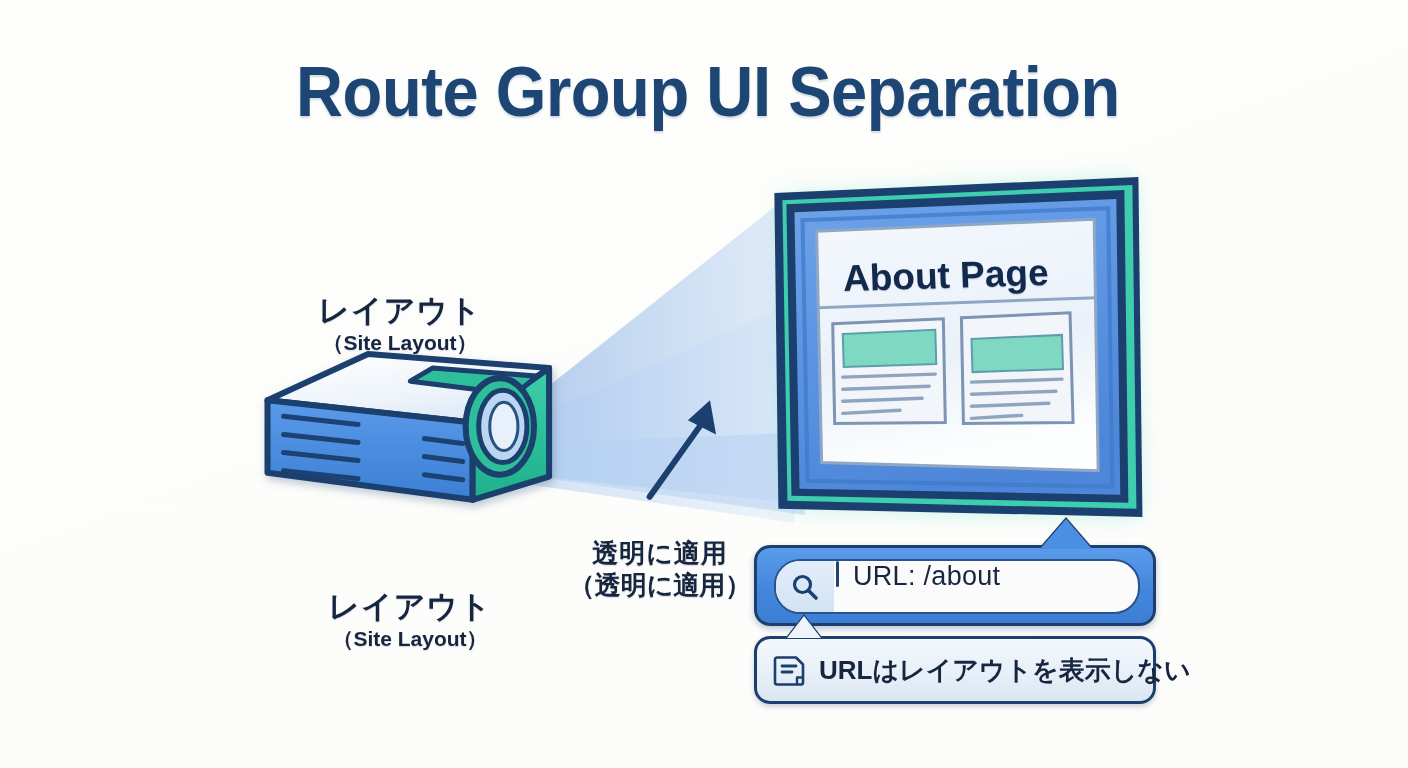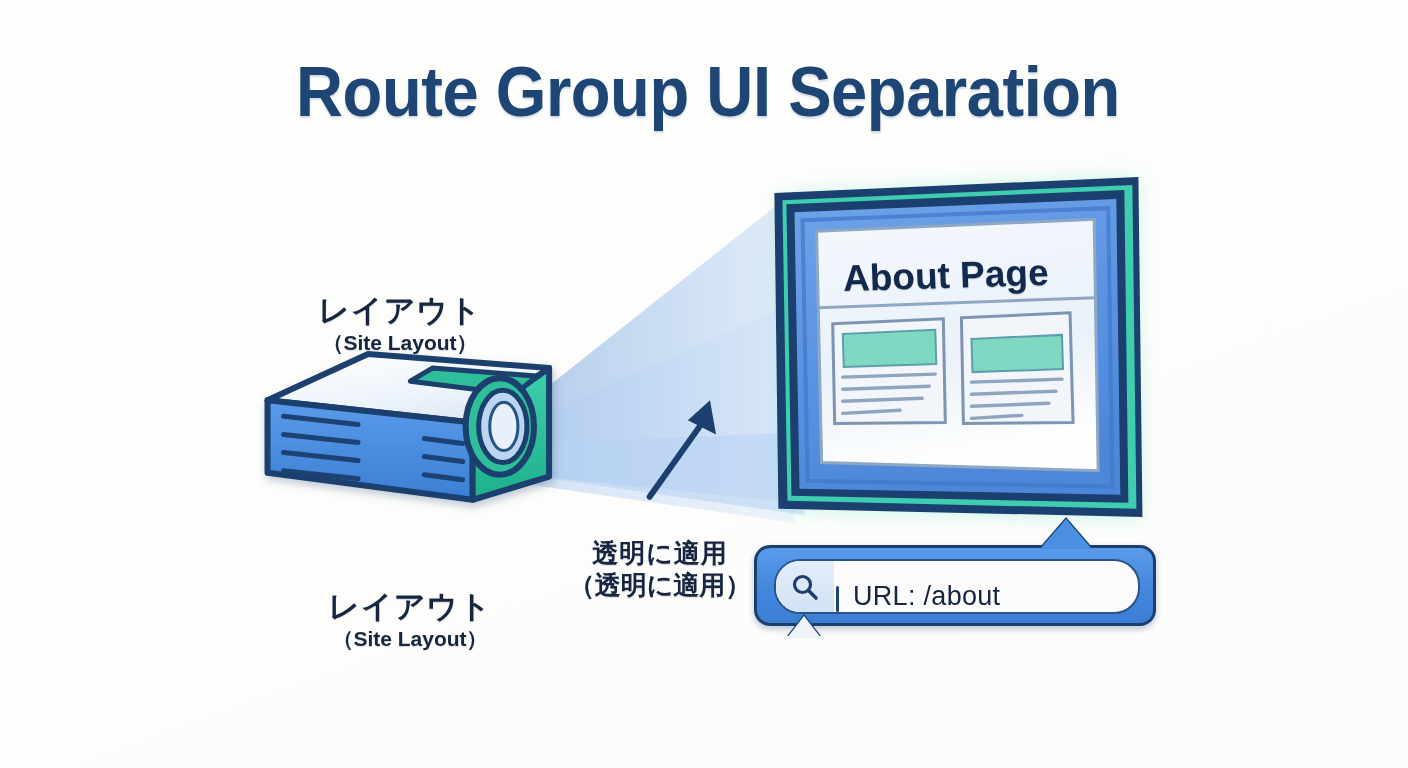"URL: /about" #url-pill { align-items: flex-end -> flex-start }
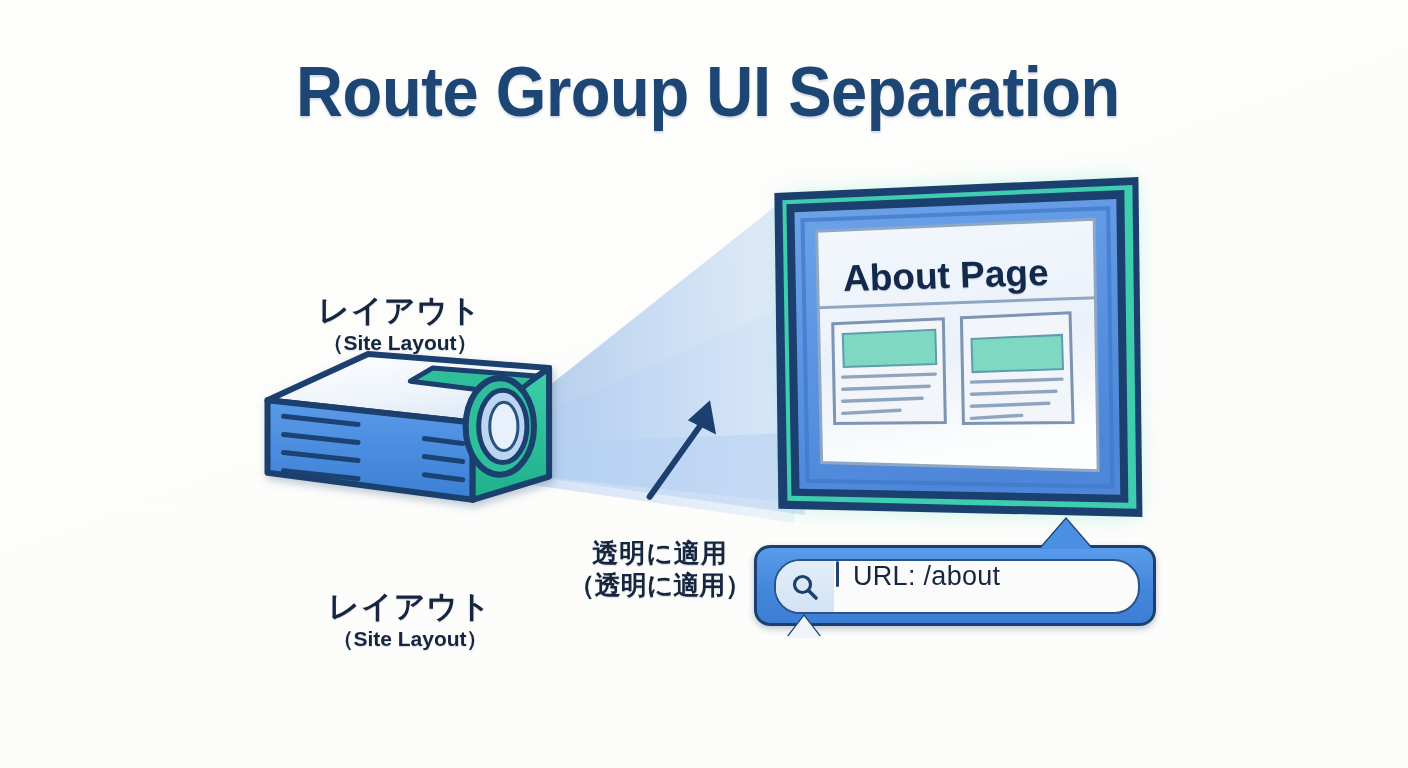"URLはレイアウトを表示しない" div { html: none -> <div> <div> <svg> <path></path> <path></path> <line></line> <line></line> </svg> </div> <div>URLはレイアウトを表示しない</div> </div> }
